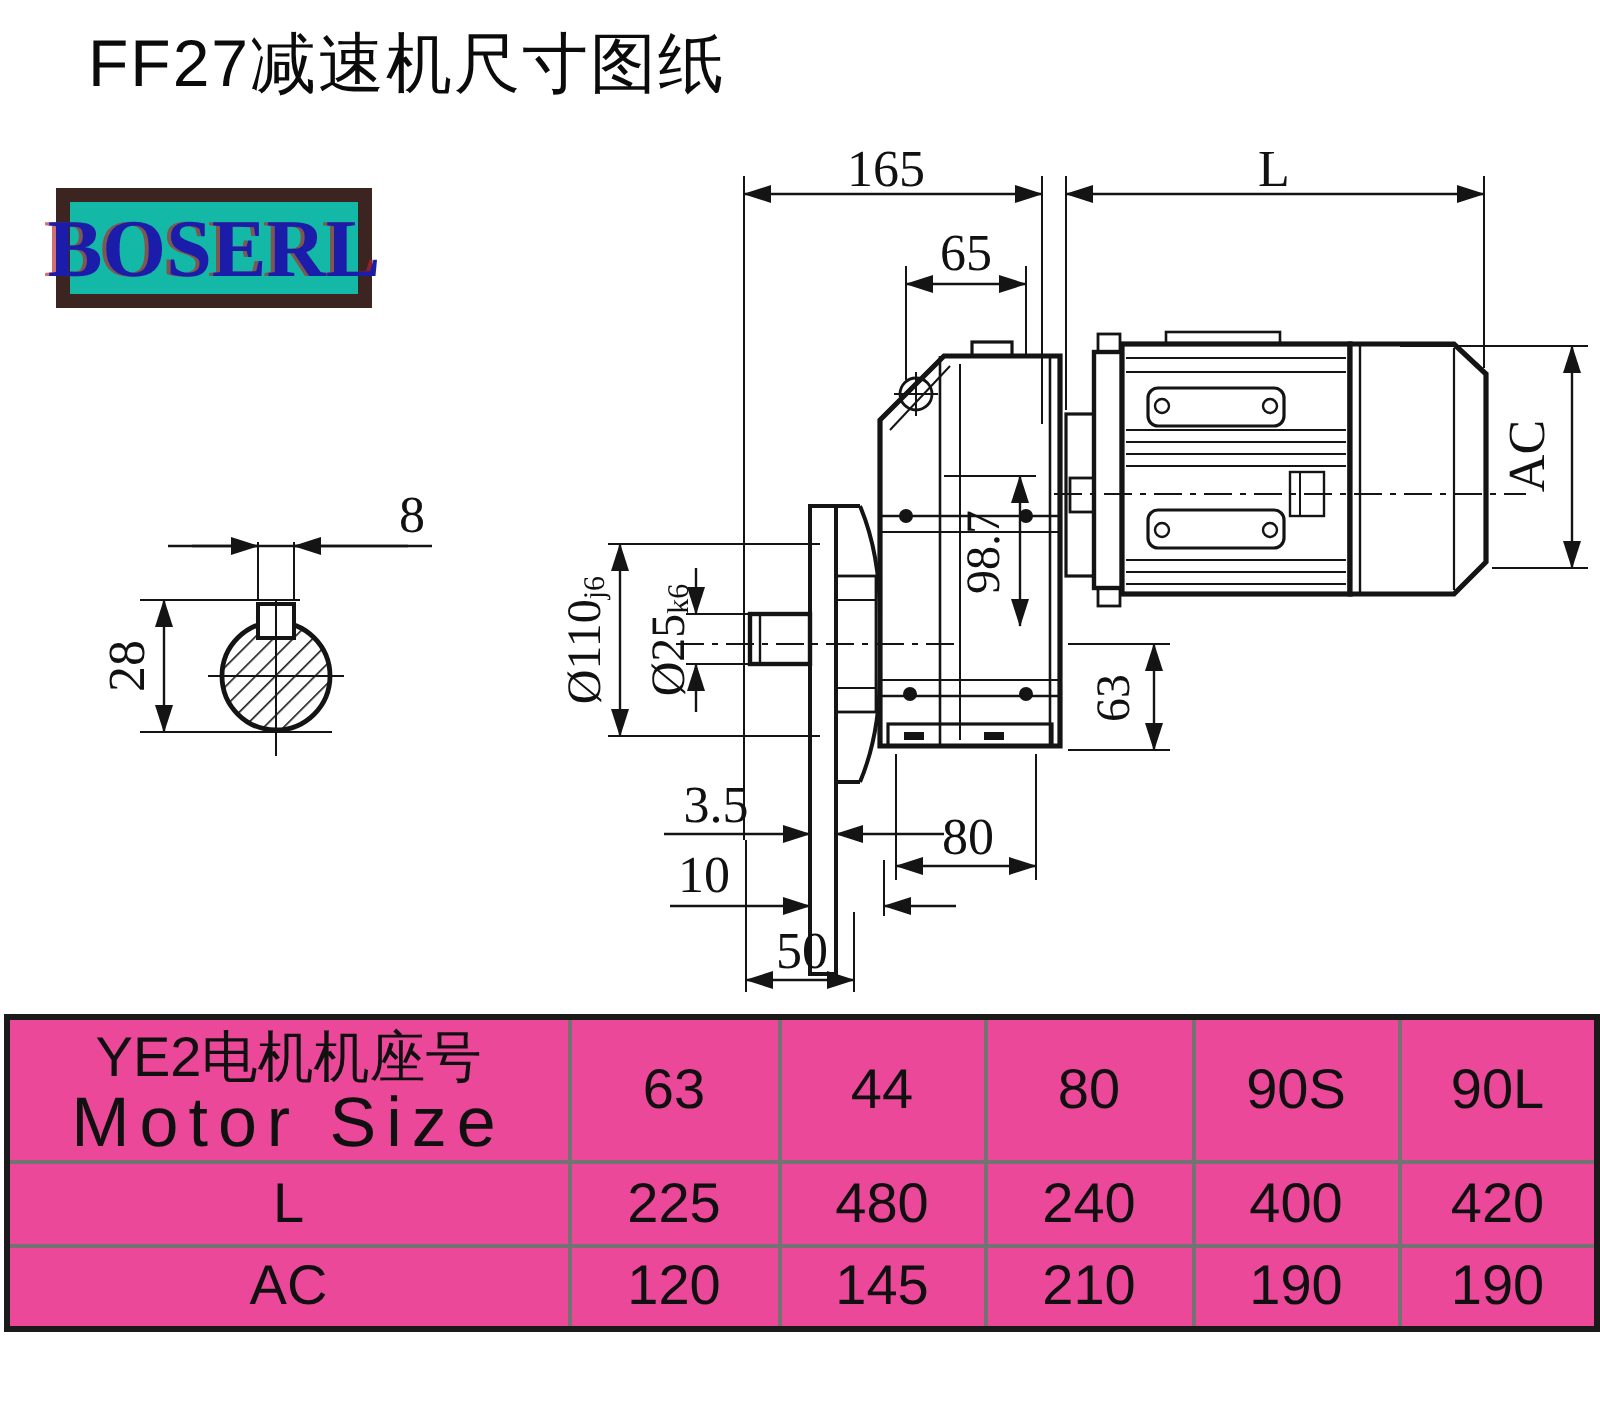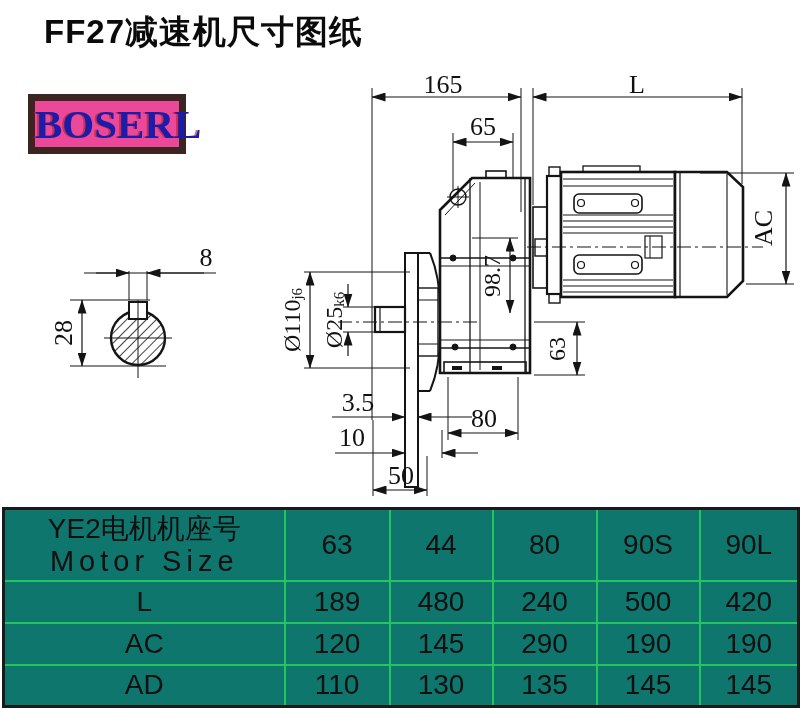"FF27减速机尺寸图纸" .title { font-weight: bold -> normal }
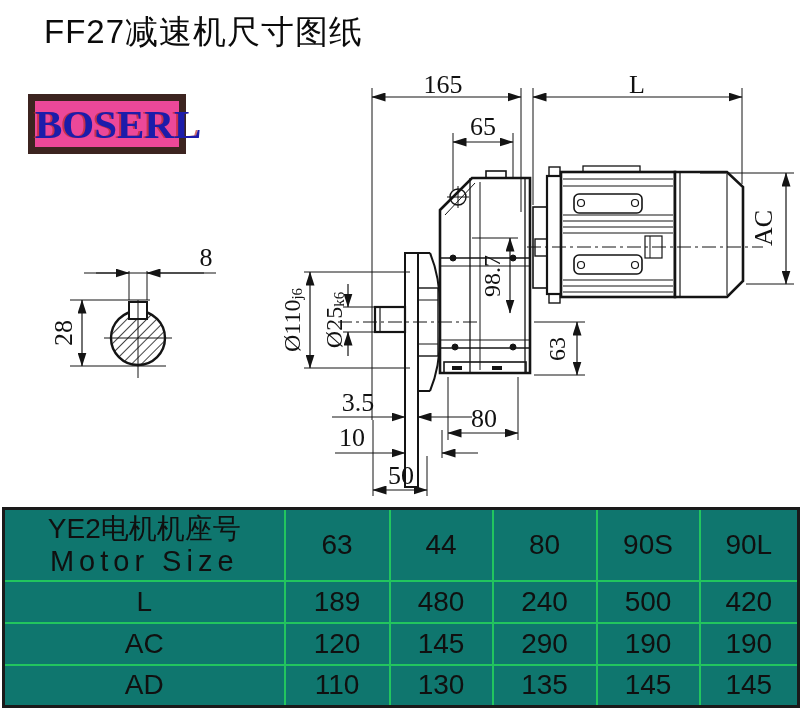"BOSERL" .logo { background: #ec4899 -> #14b8a6; justify-content: none -> center }
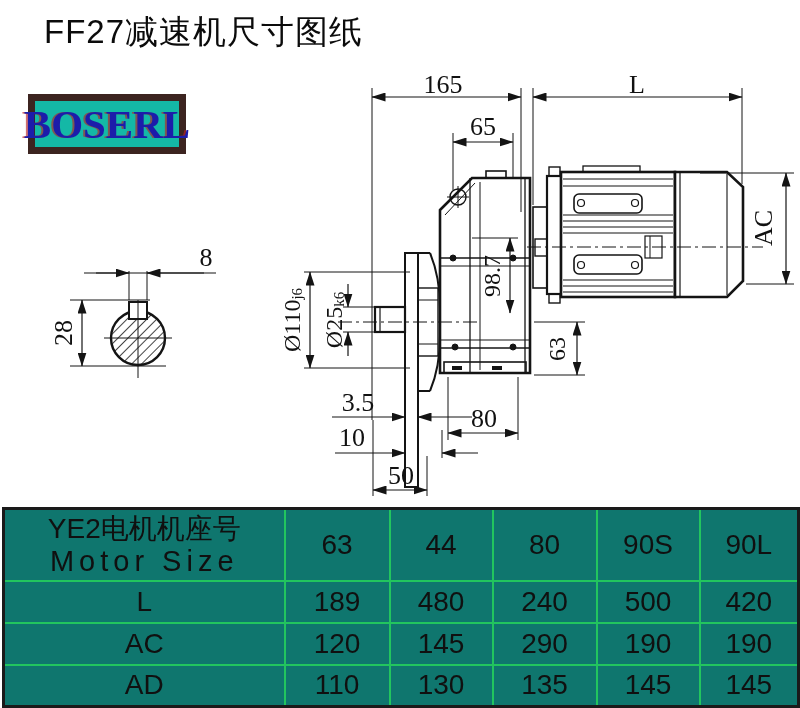"YE2电机机座号" .dim-table td { background: #0f766e -> #ec4899; border: 2px solid #22c55e -> 2px solid #737373 }
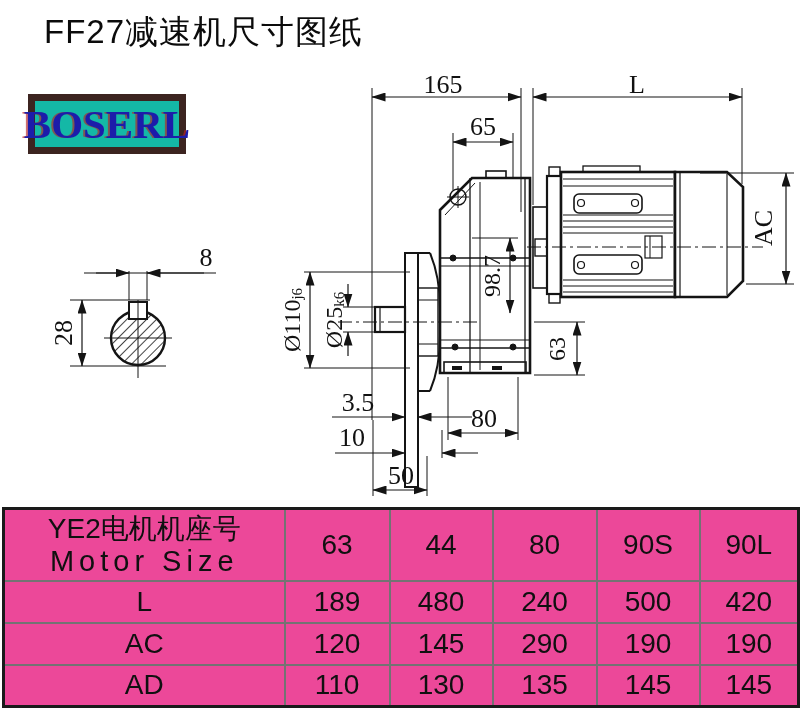"Motor Size" .hdr-en { font-size: 29px -> 35px }
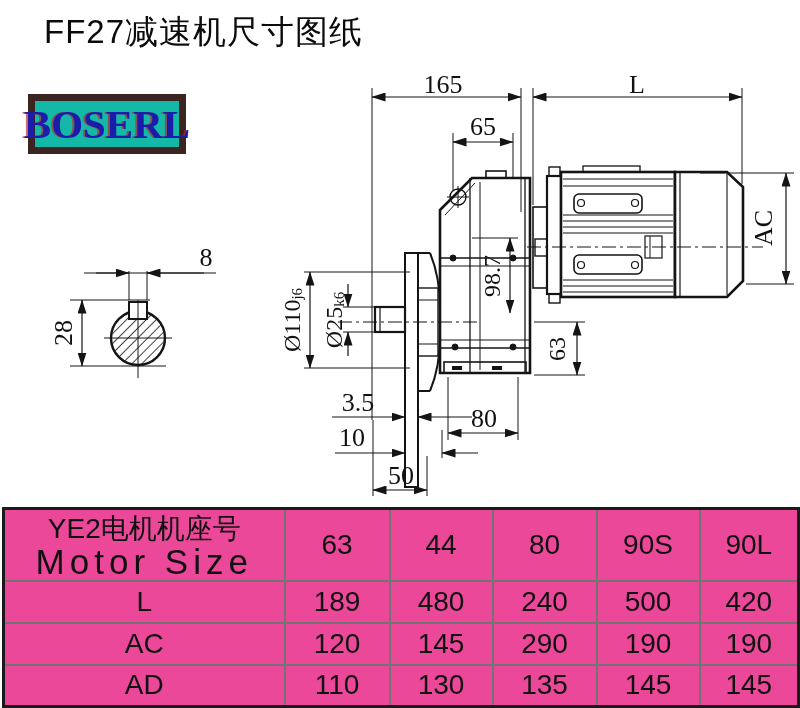"189" td { text: 189 -> 225 }
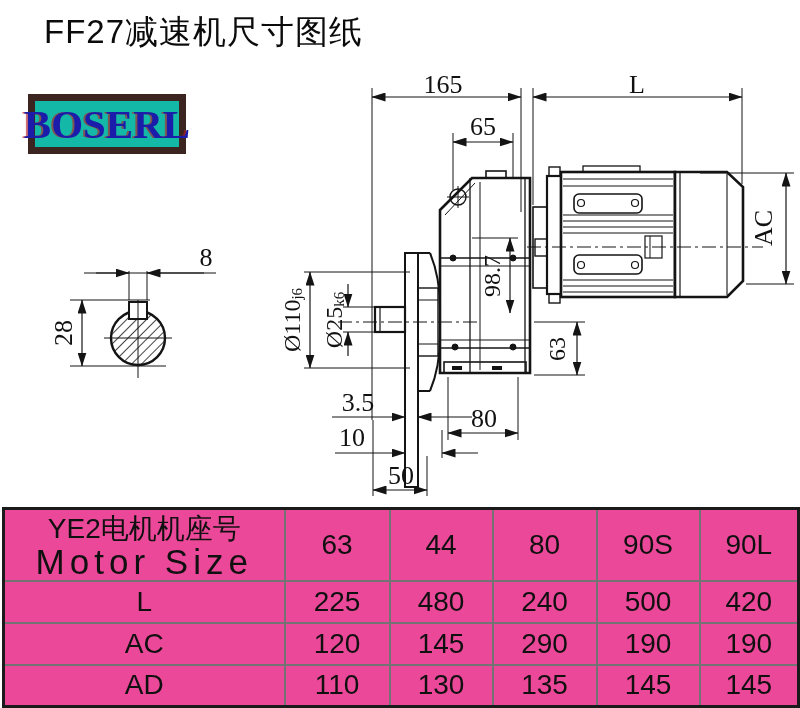"500" td { text: 500 -> 400 }
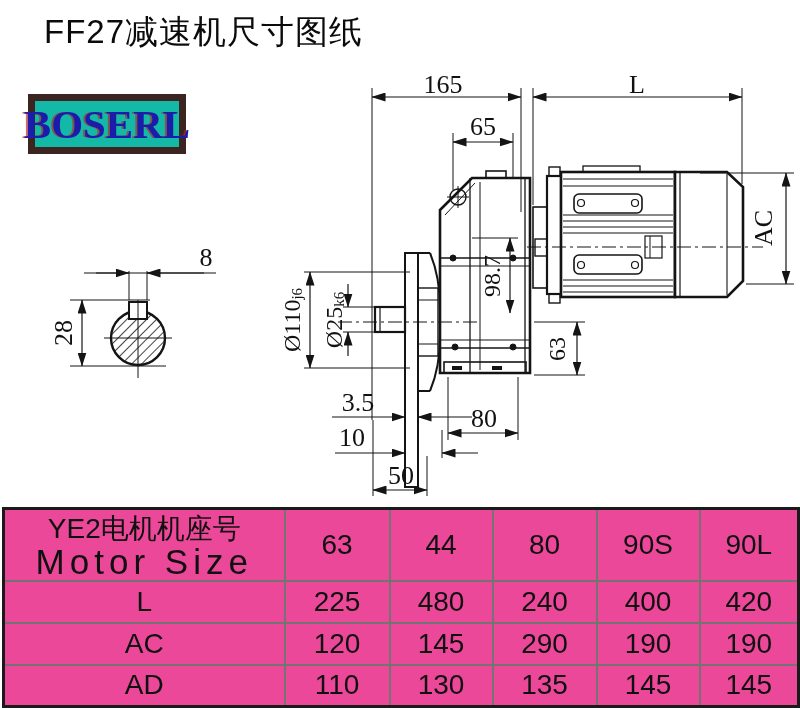"290" td { text: 290 -> 210 }
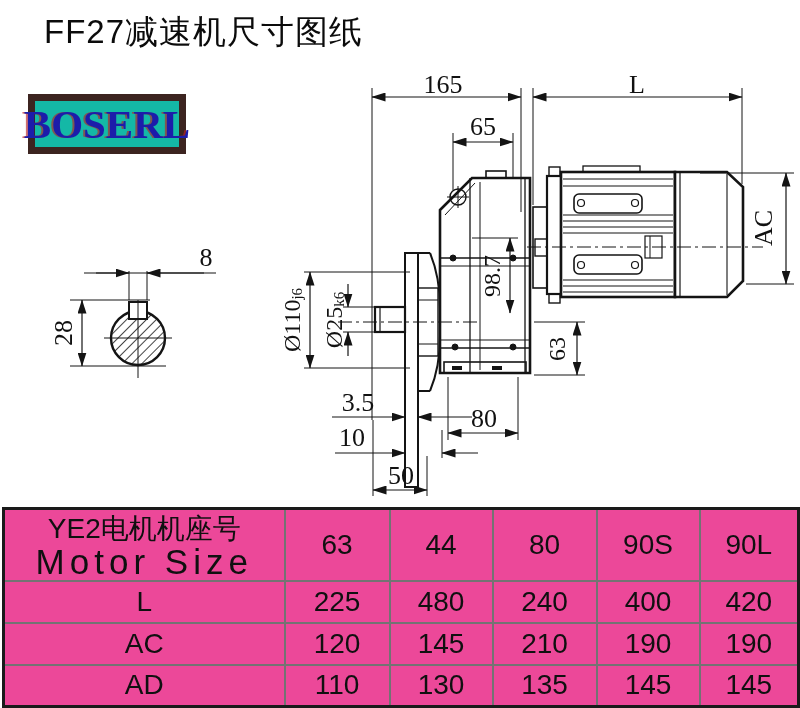"AD" tr { html: <tr> <td>AD</td> <td>110</td> <td>130</td> <td>135</td> <td>145</td> <td>145</td> </tr> -> none }
